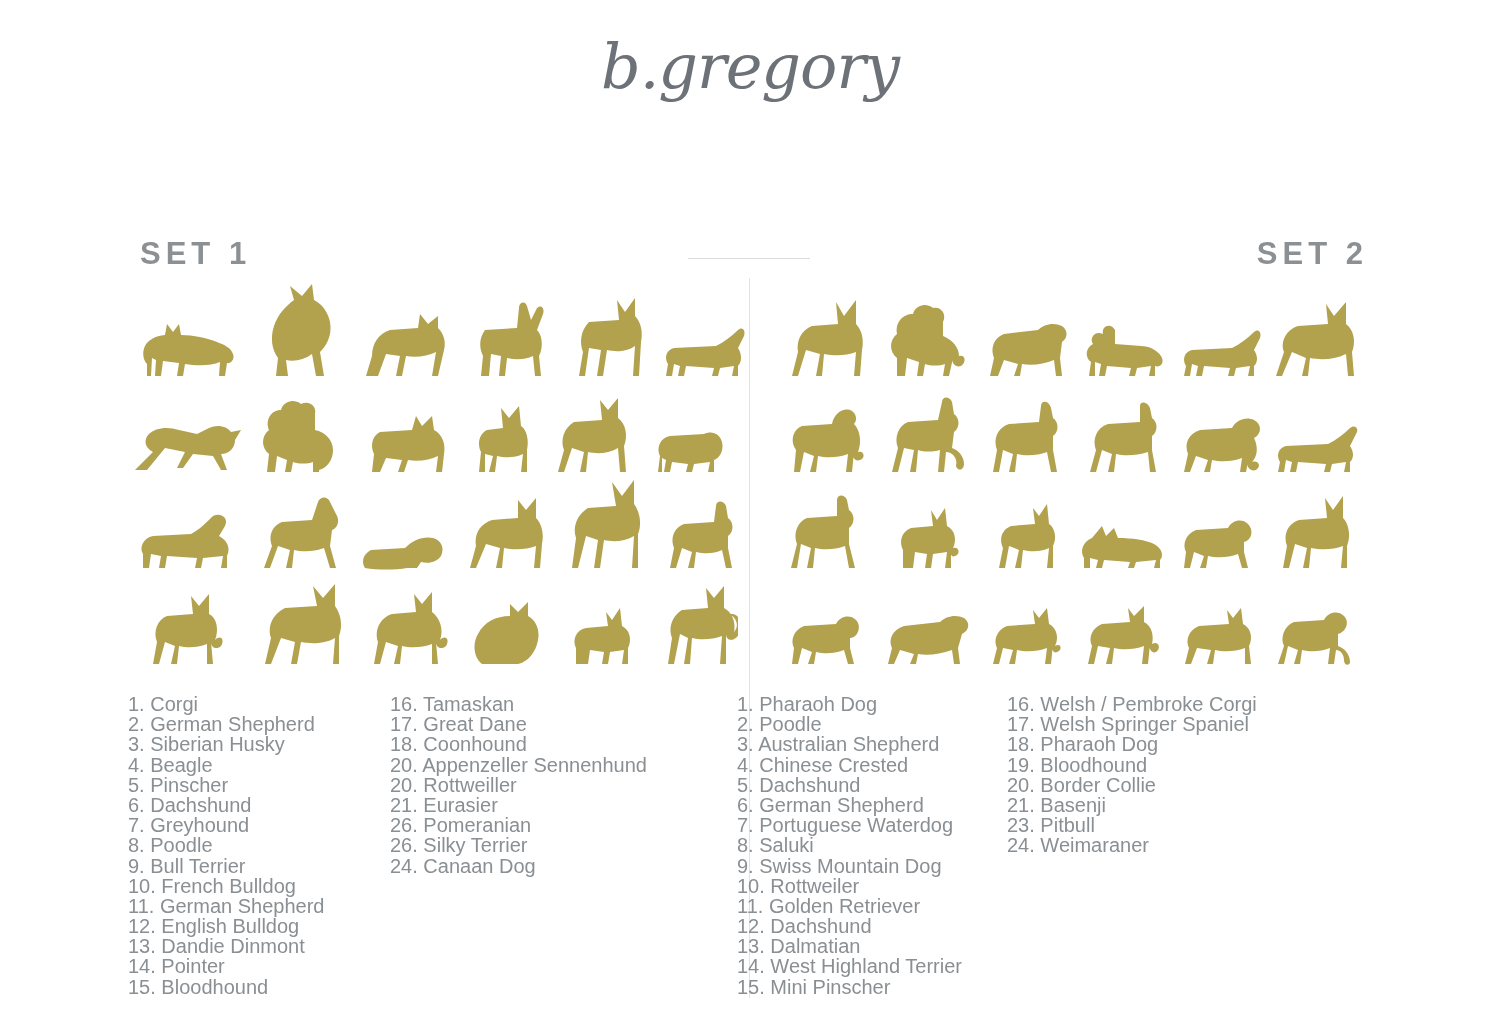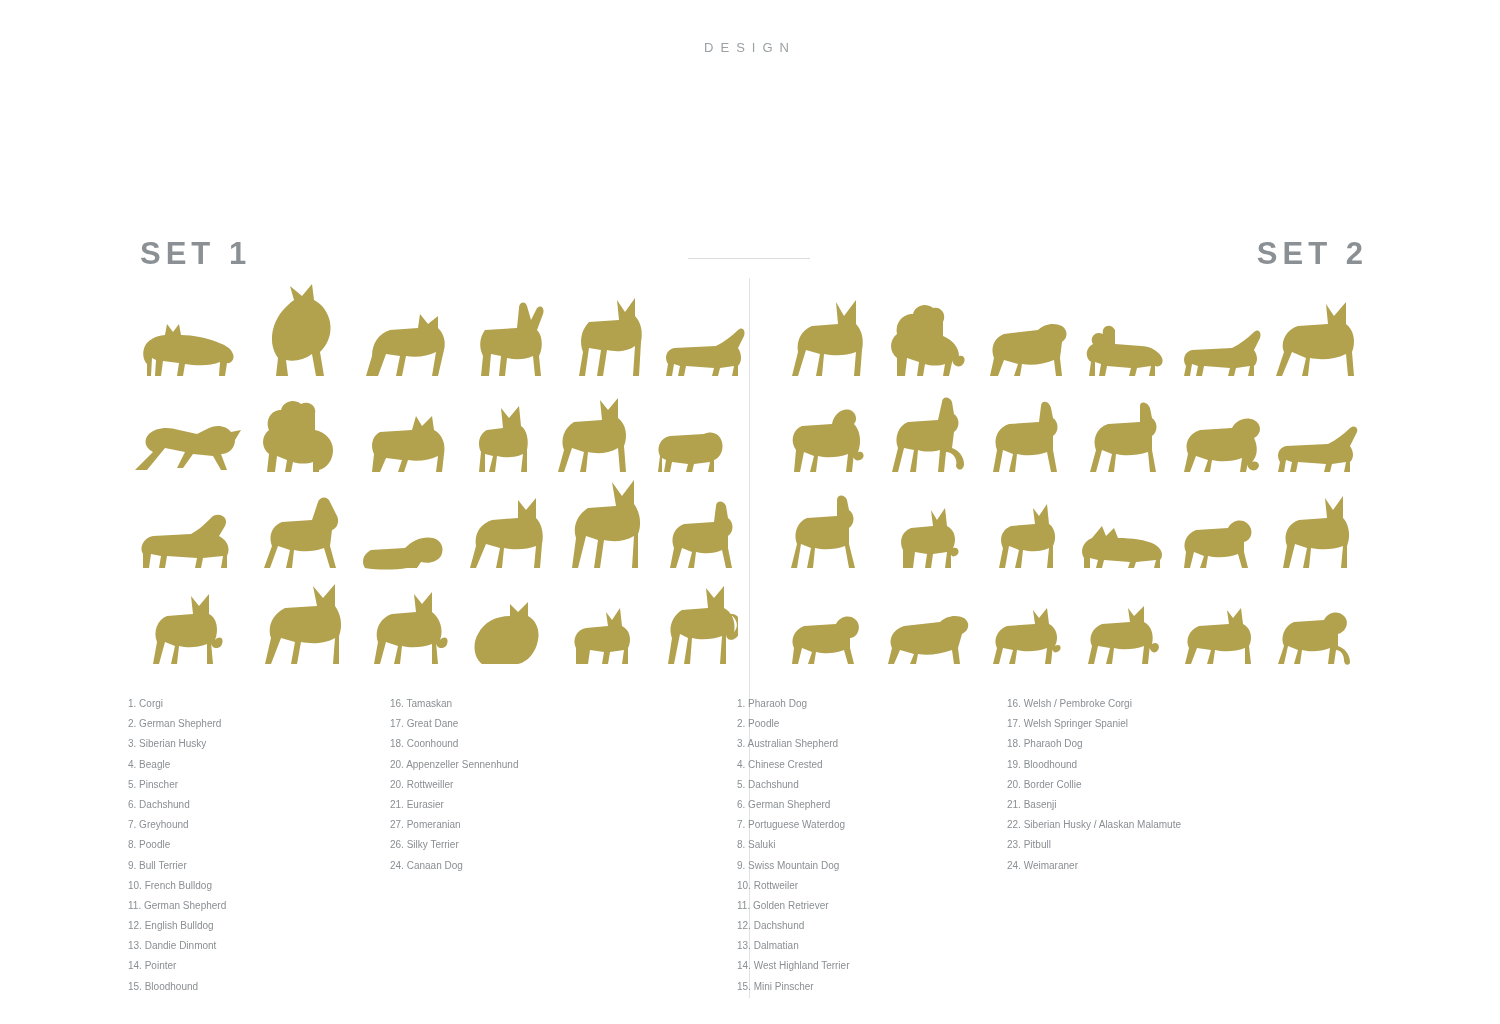"b.gregory" div.brand-script { html: none -> <div>b.gregory</div> }
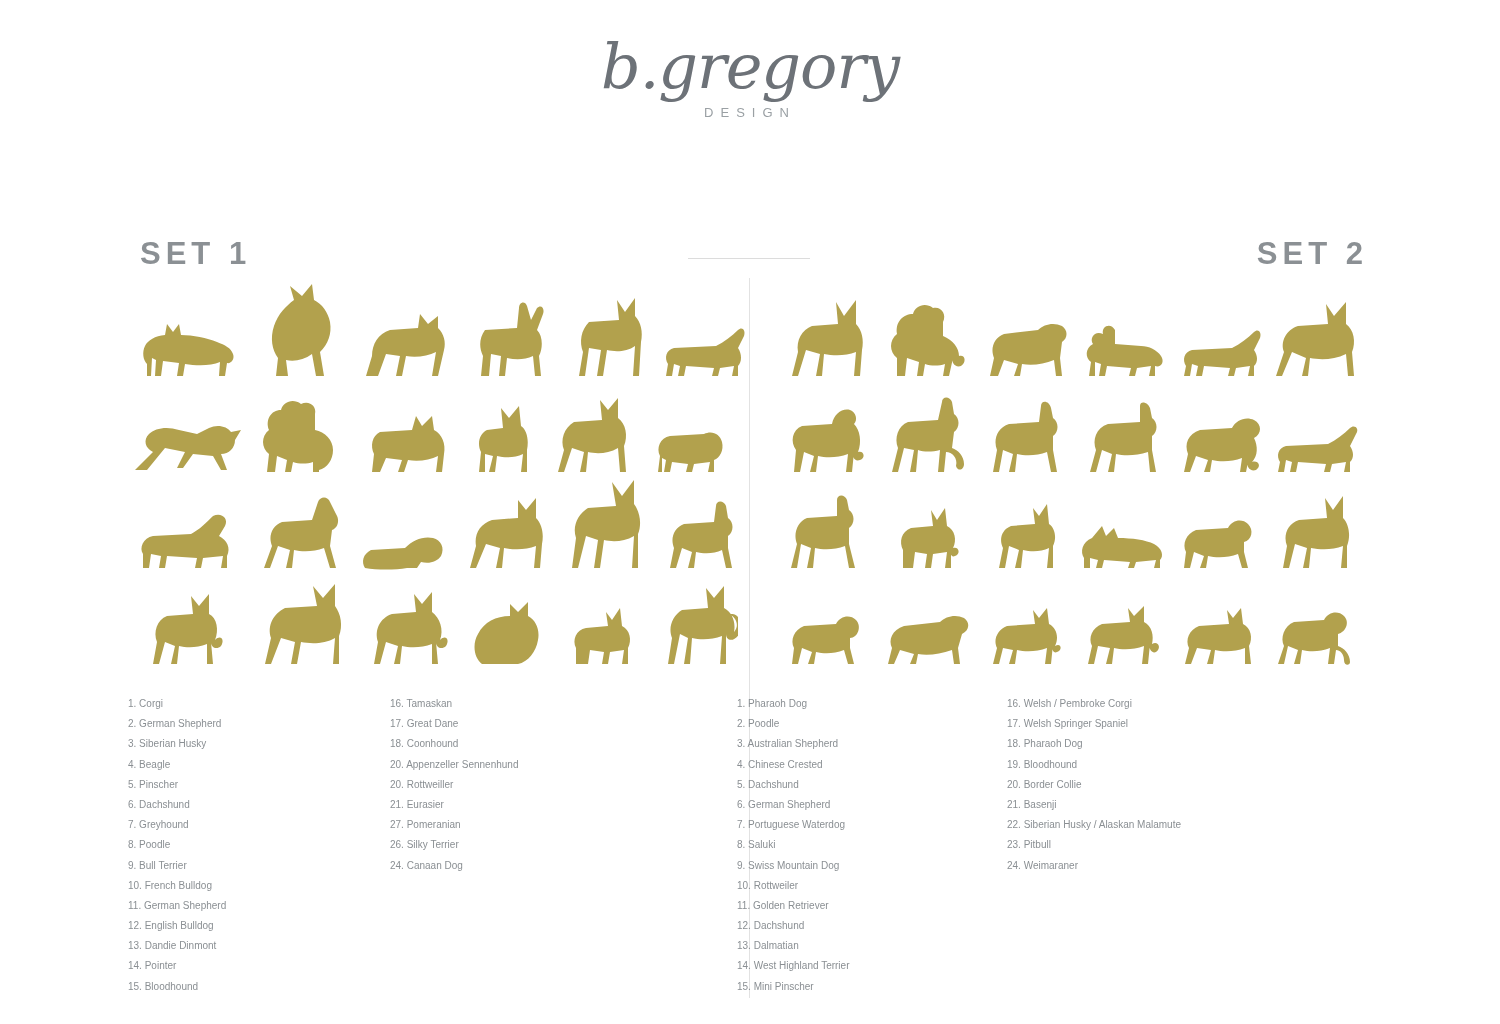"DESIGN" div.brand-sub { html: <div>DESIGN</div> -> none }
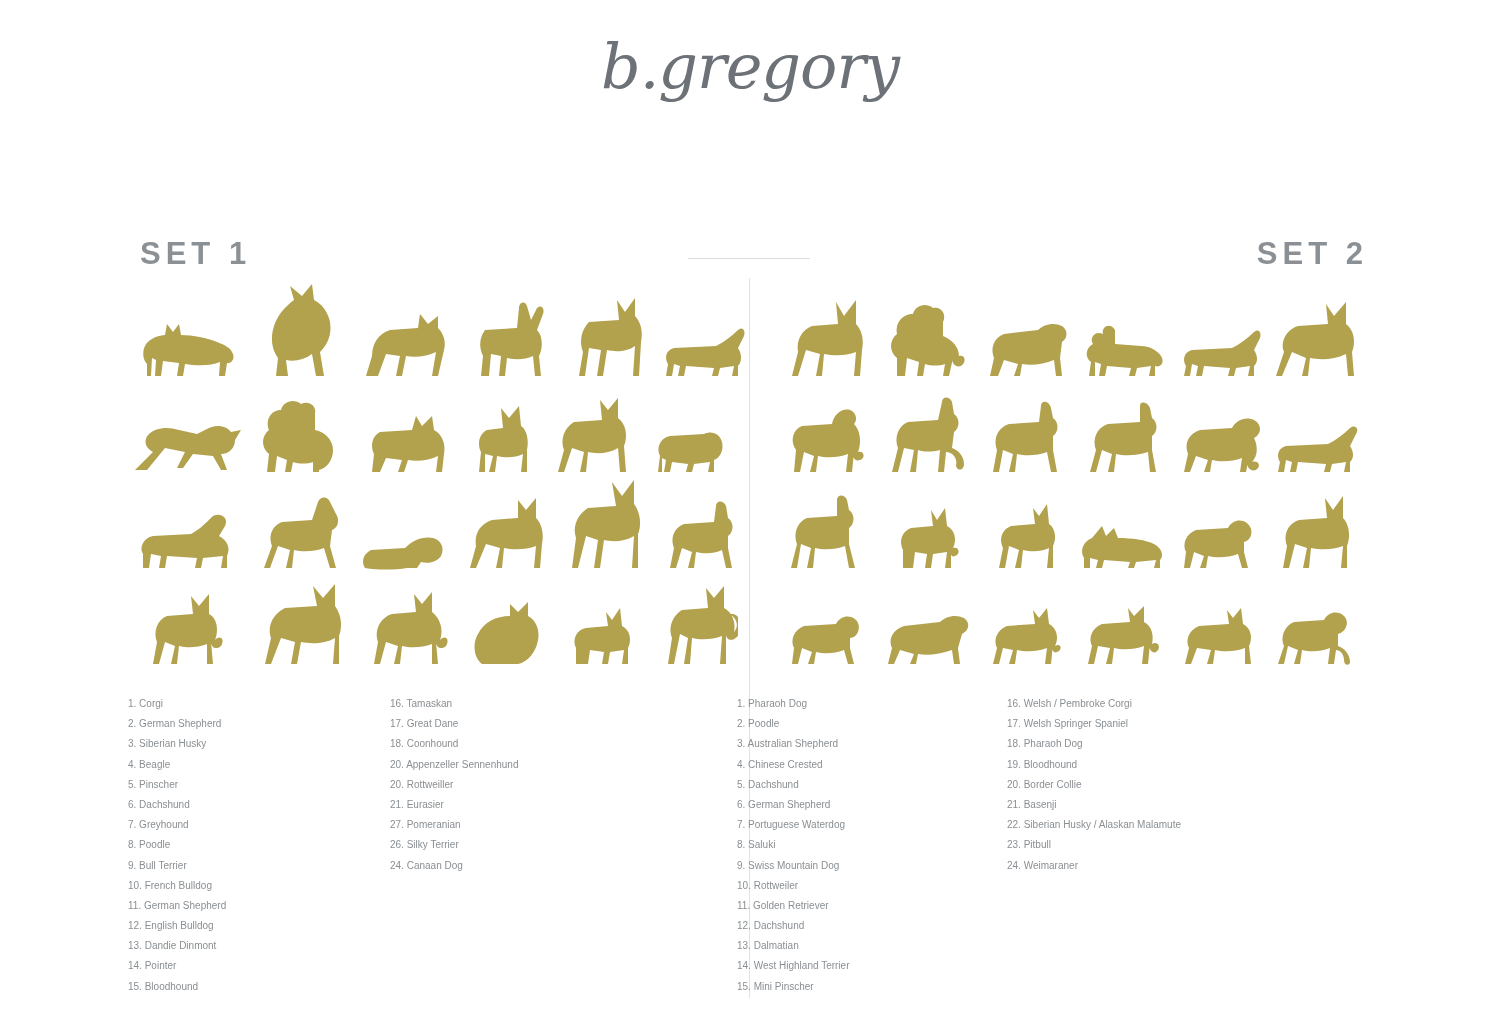"1. Corgi" .lists { font-size: 10px -> 20px }
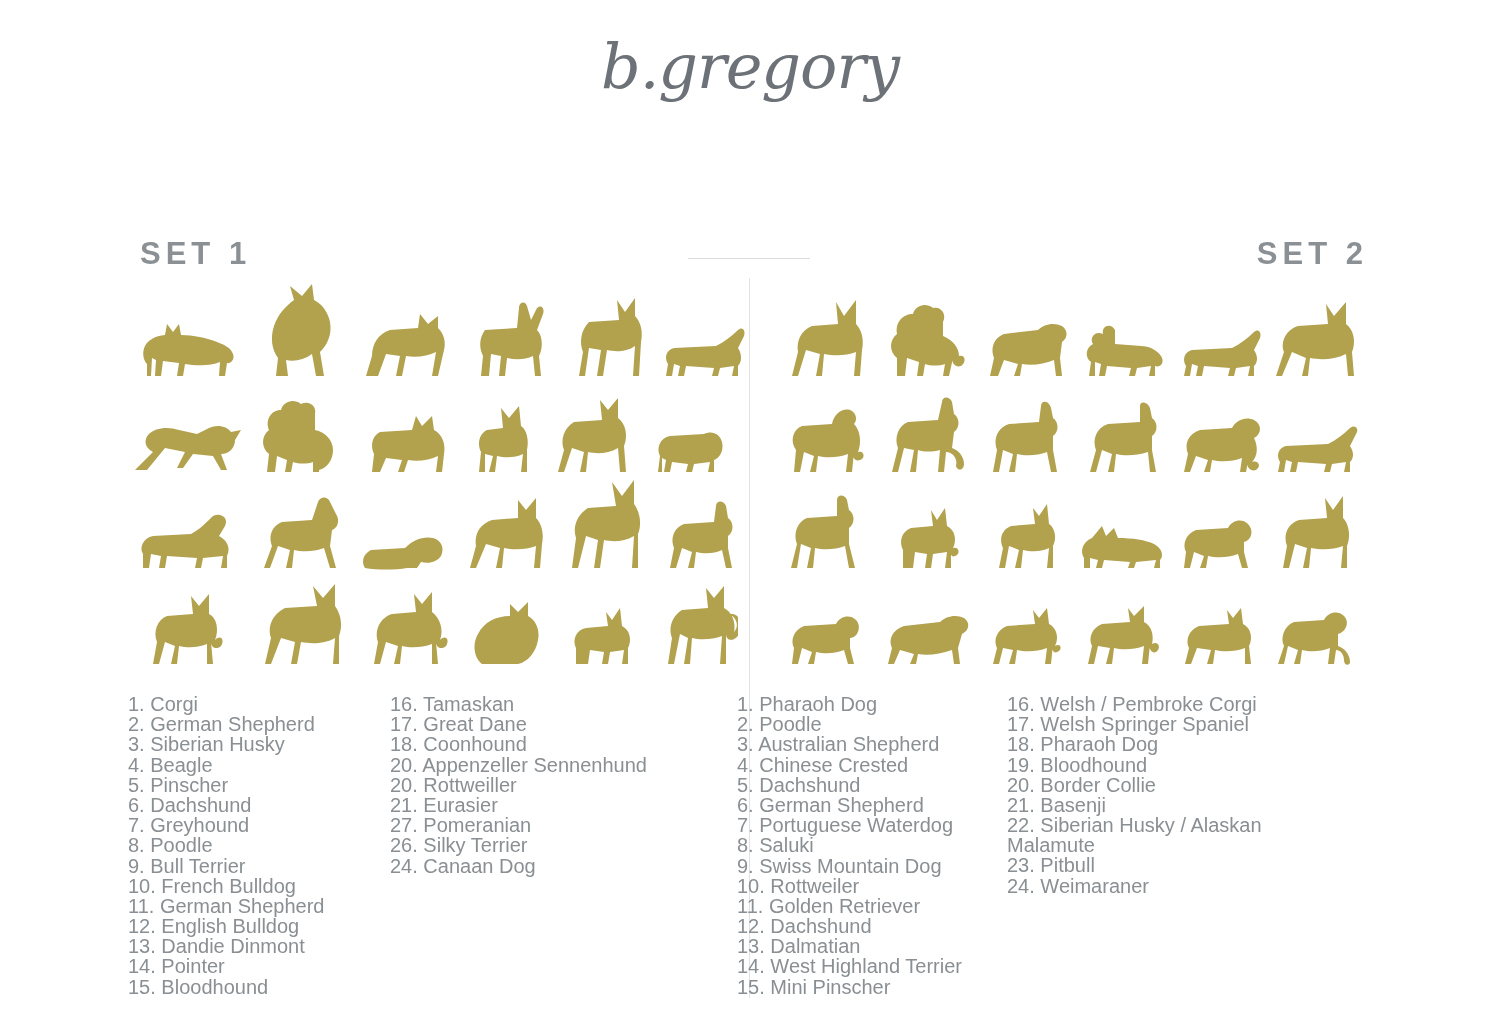"27. Pomeranian" div.list-item { text: 27 -> 26 }
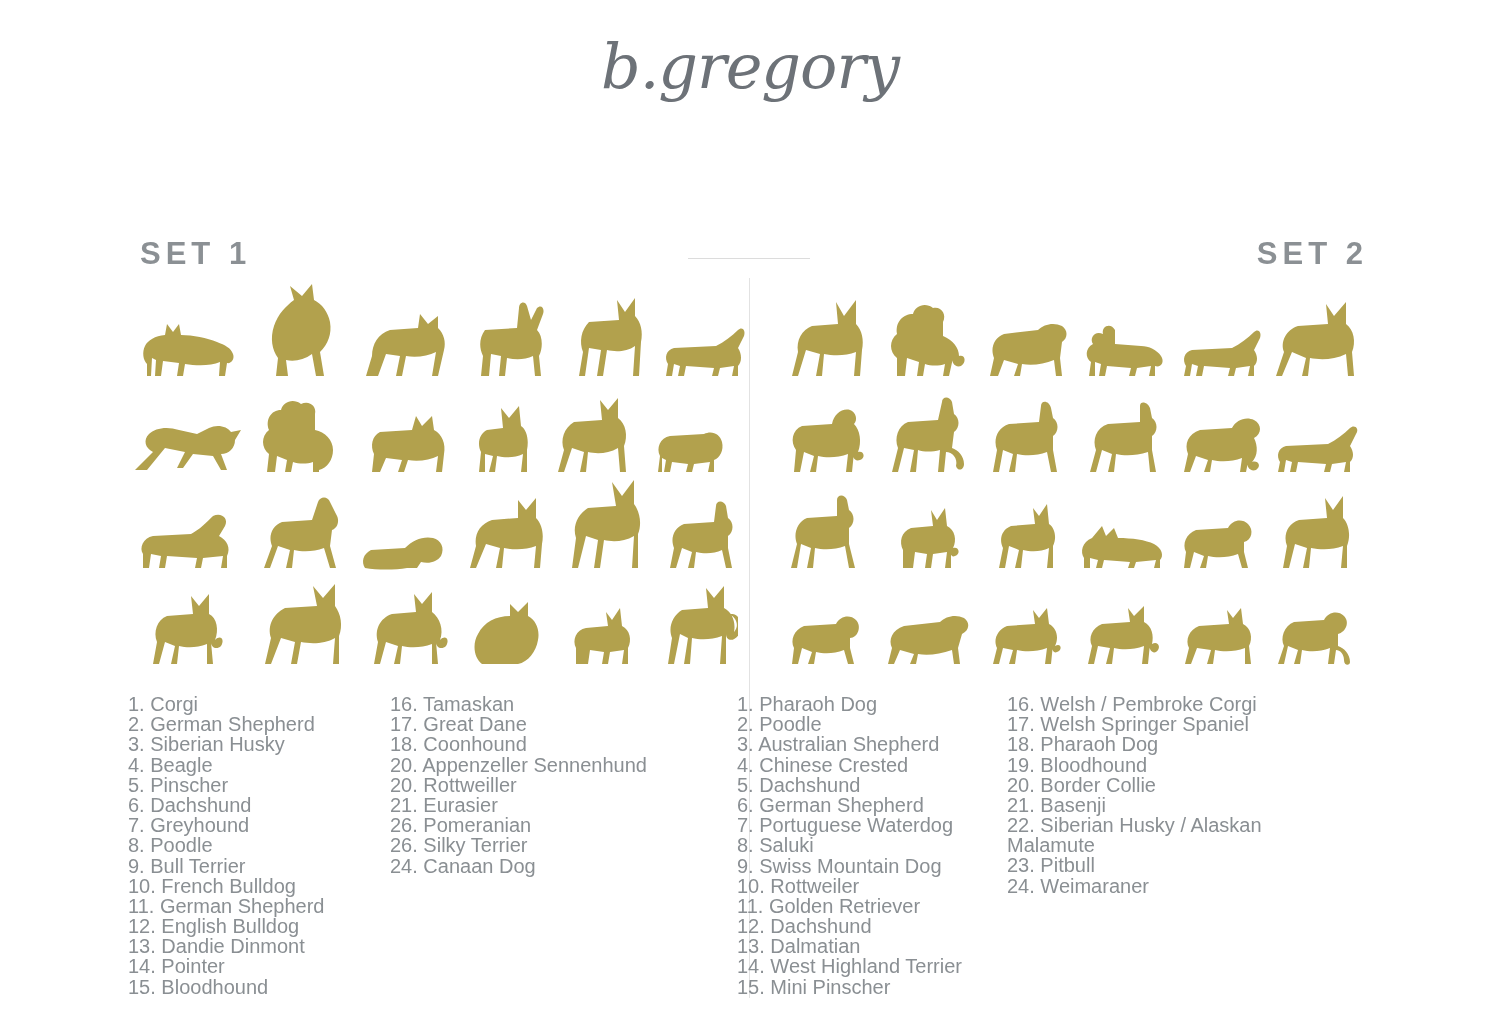"22. Siberian Husky / Alaskan" div.list-item { html: <div>22. Siberian Husky / Alaskan Malamute</div> -> none }
